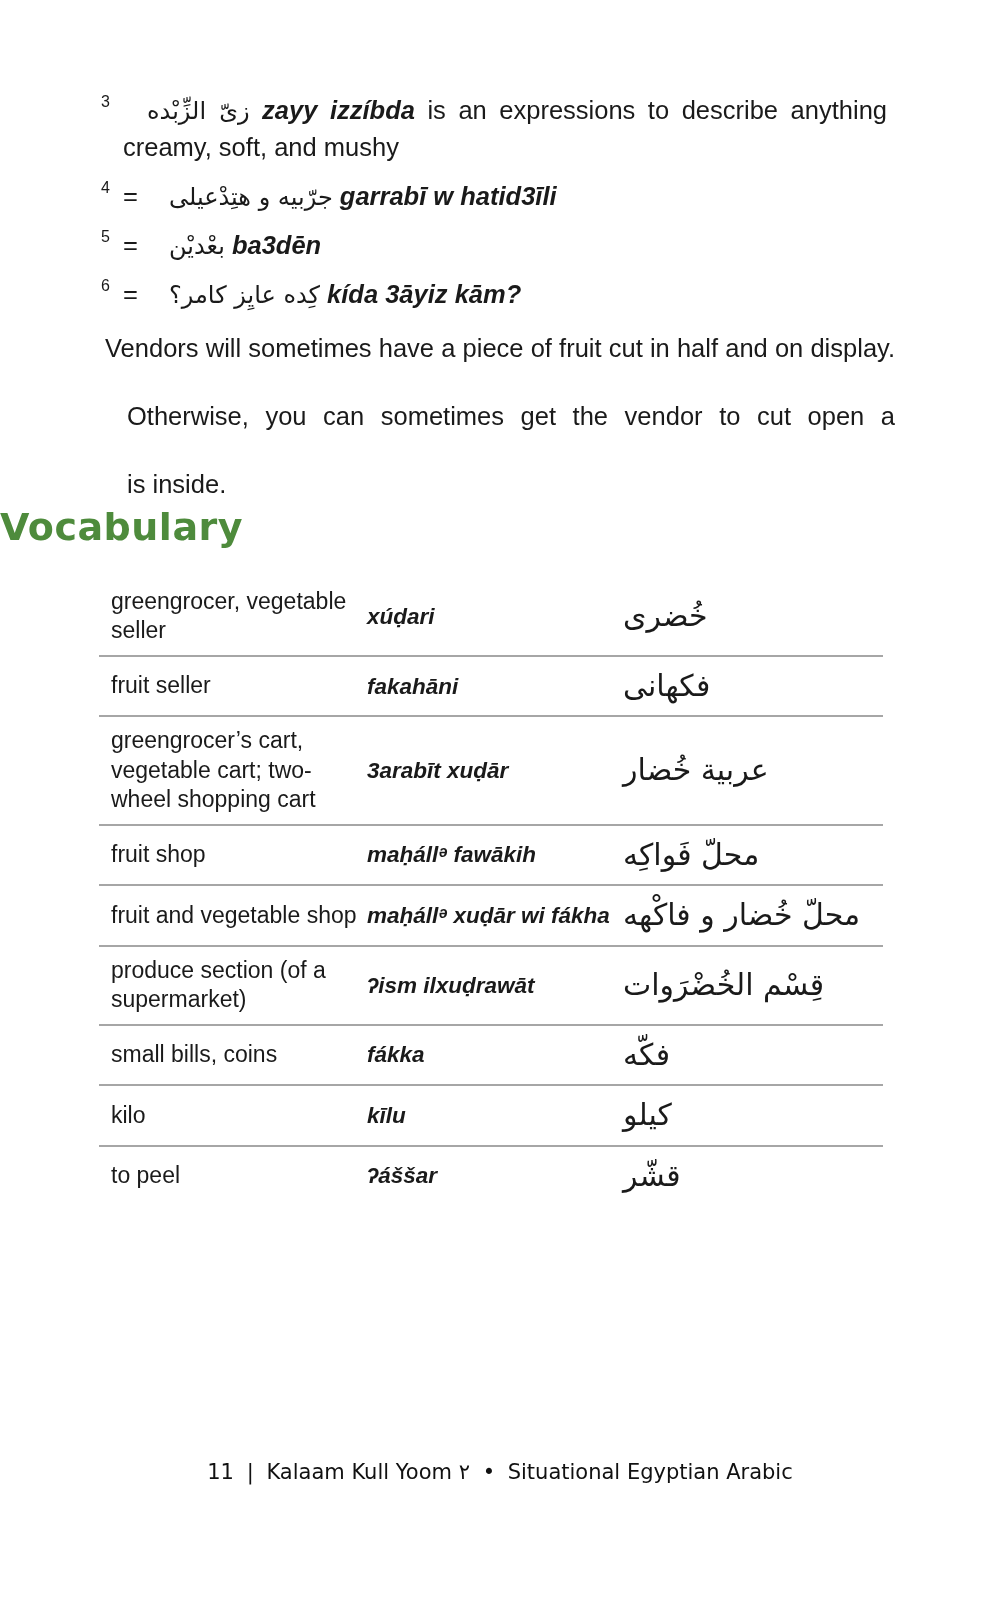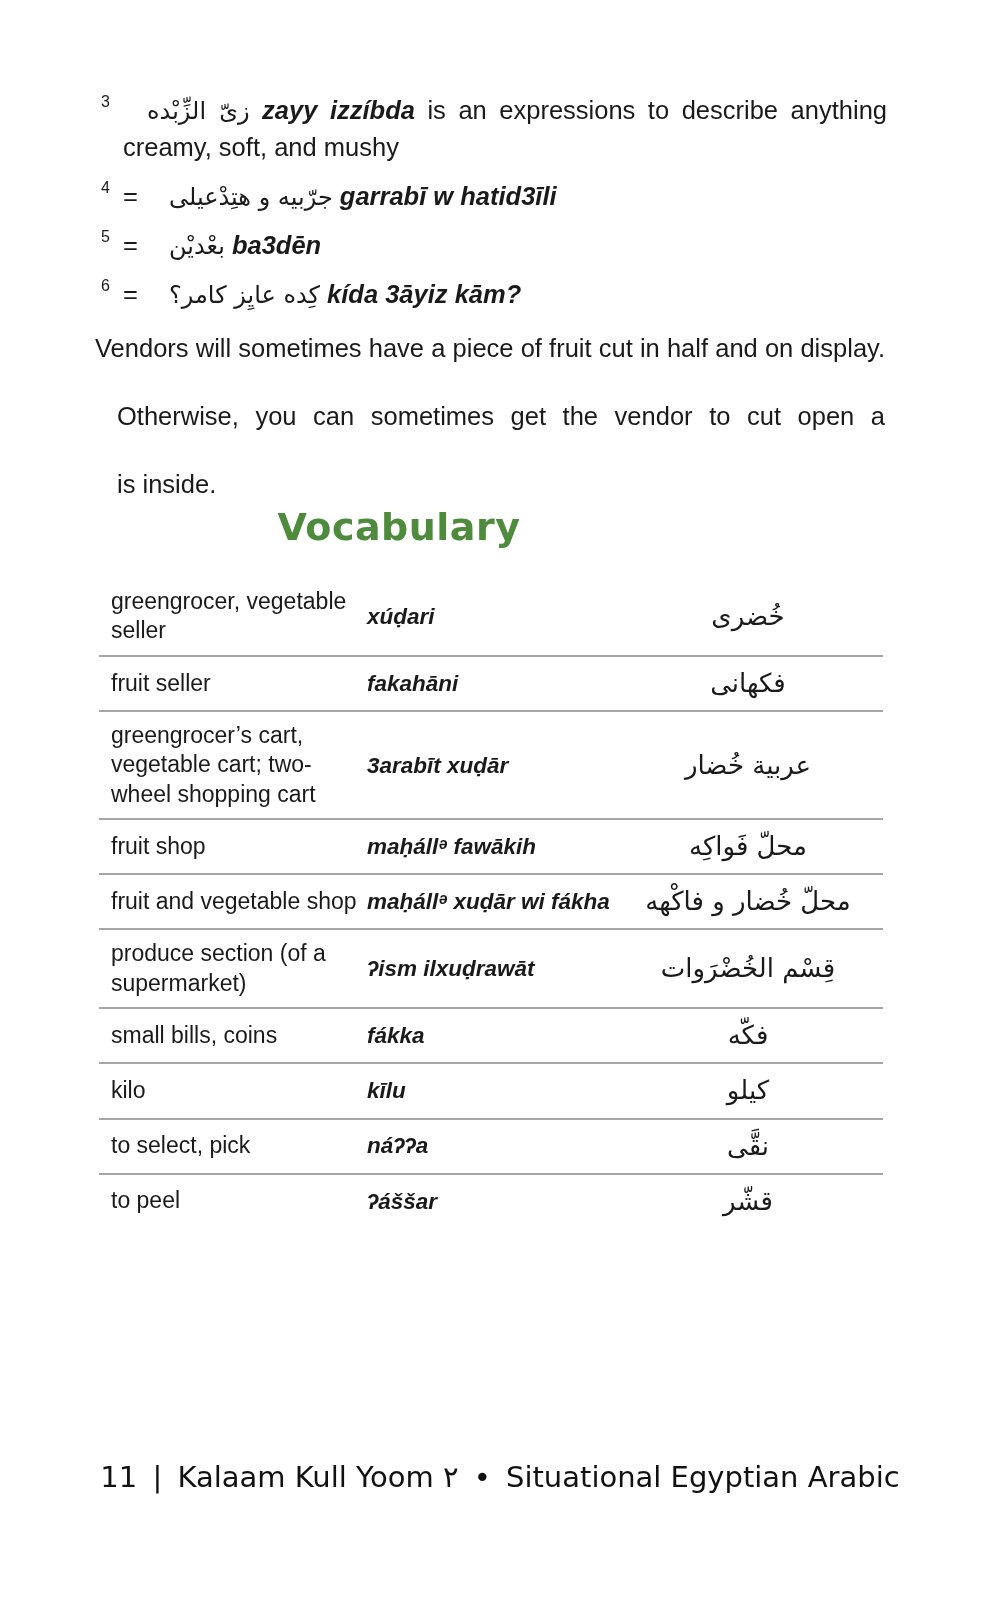"Vendors will sometimes have a" .bodypara { left: 95px -> 105px }
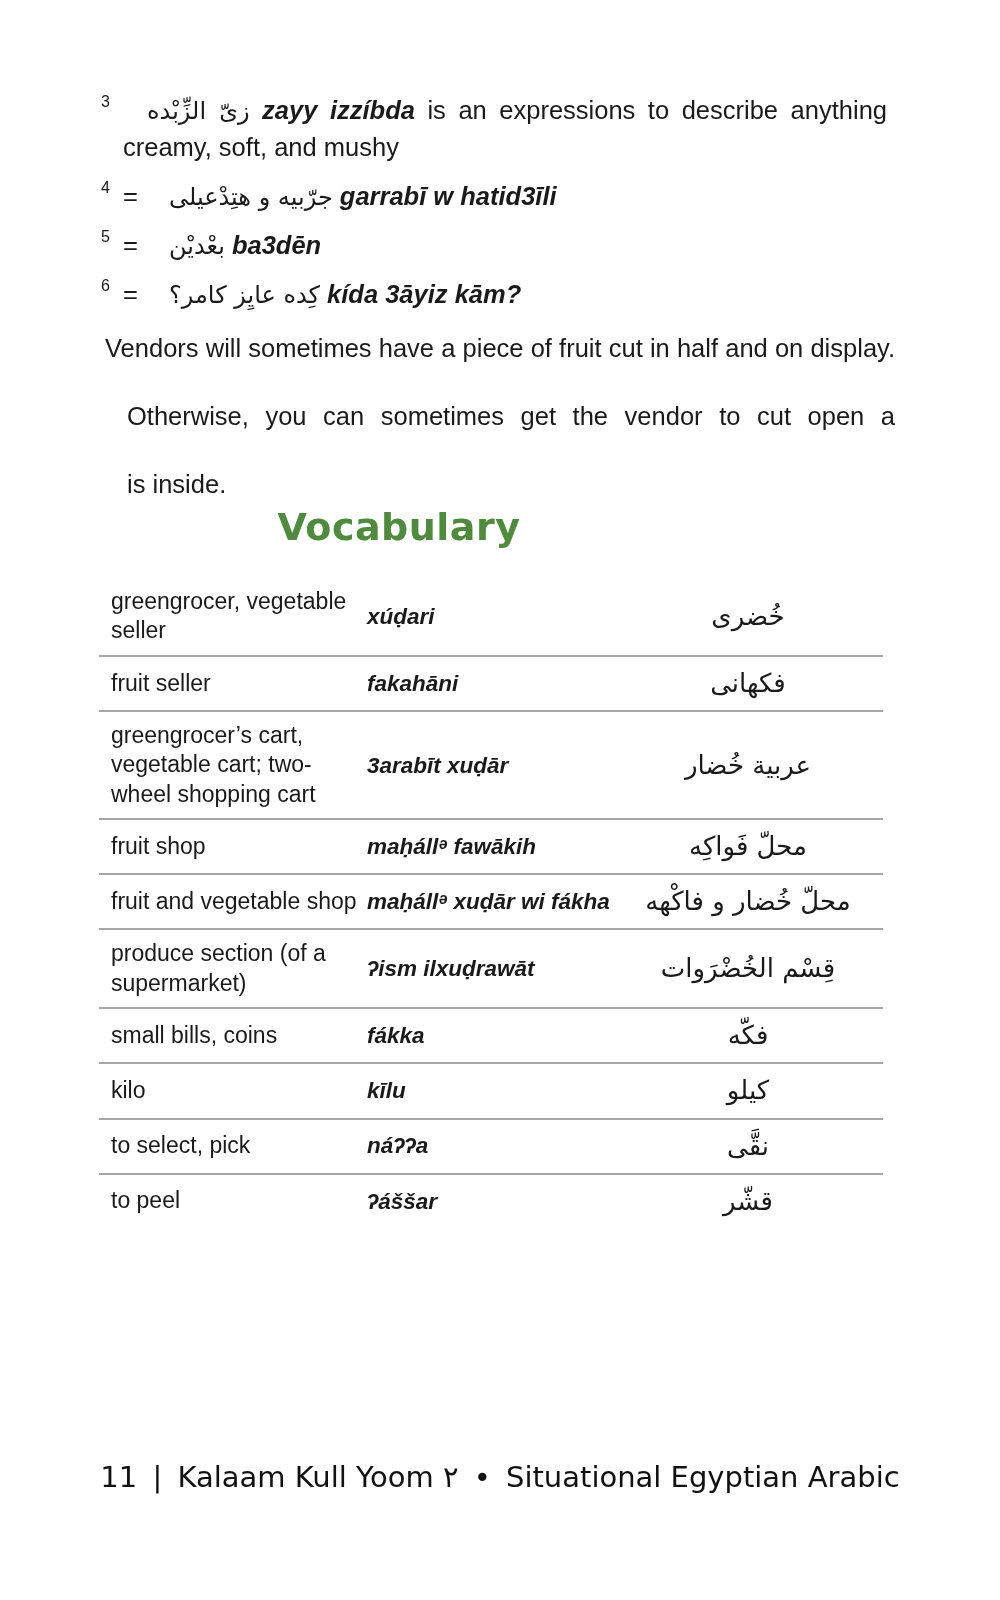"Vocabulary" .vocab-heading { text-align: center -> left }
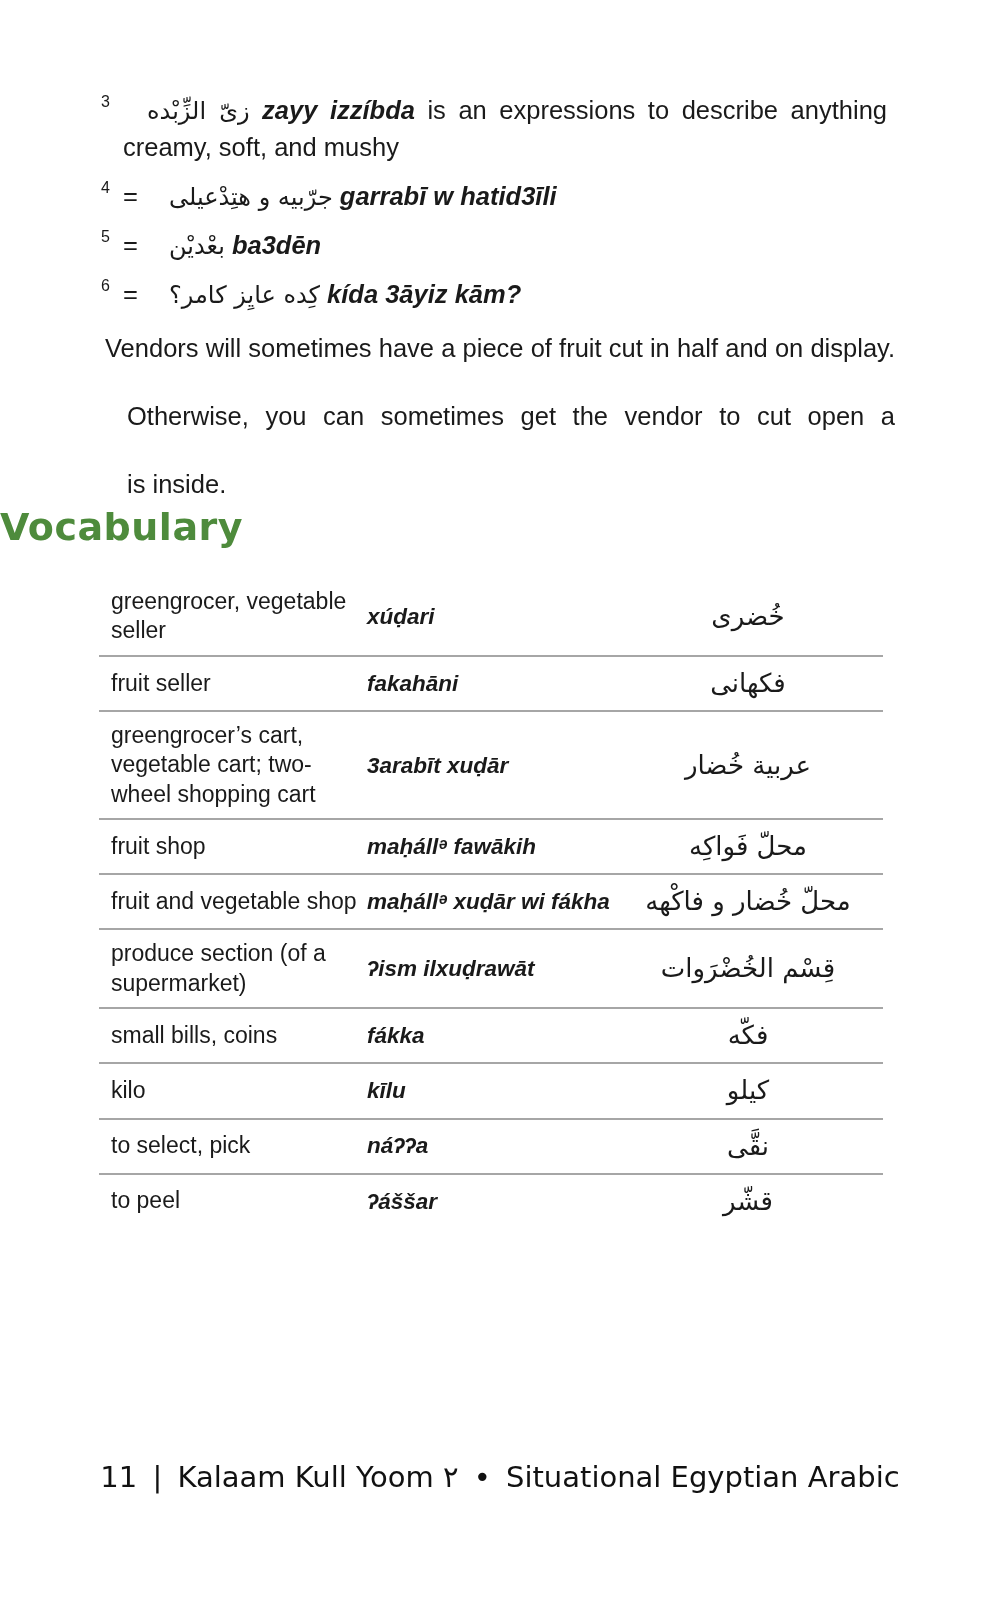"خُضرى" td.c-ar { font-size: 26px -> 30px; text-align: center -> left }
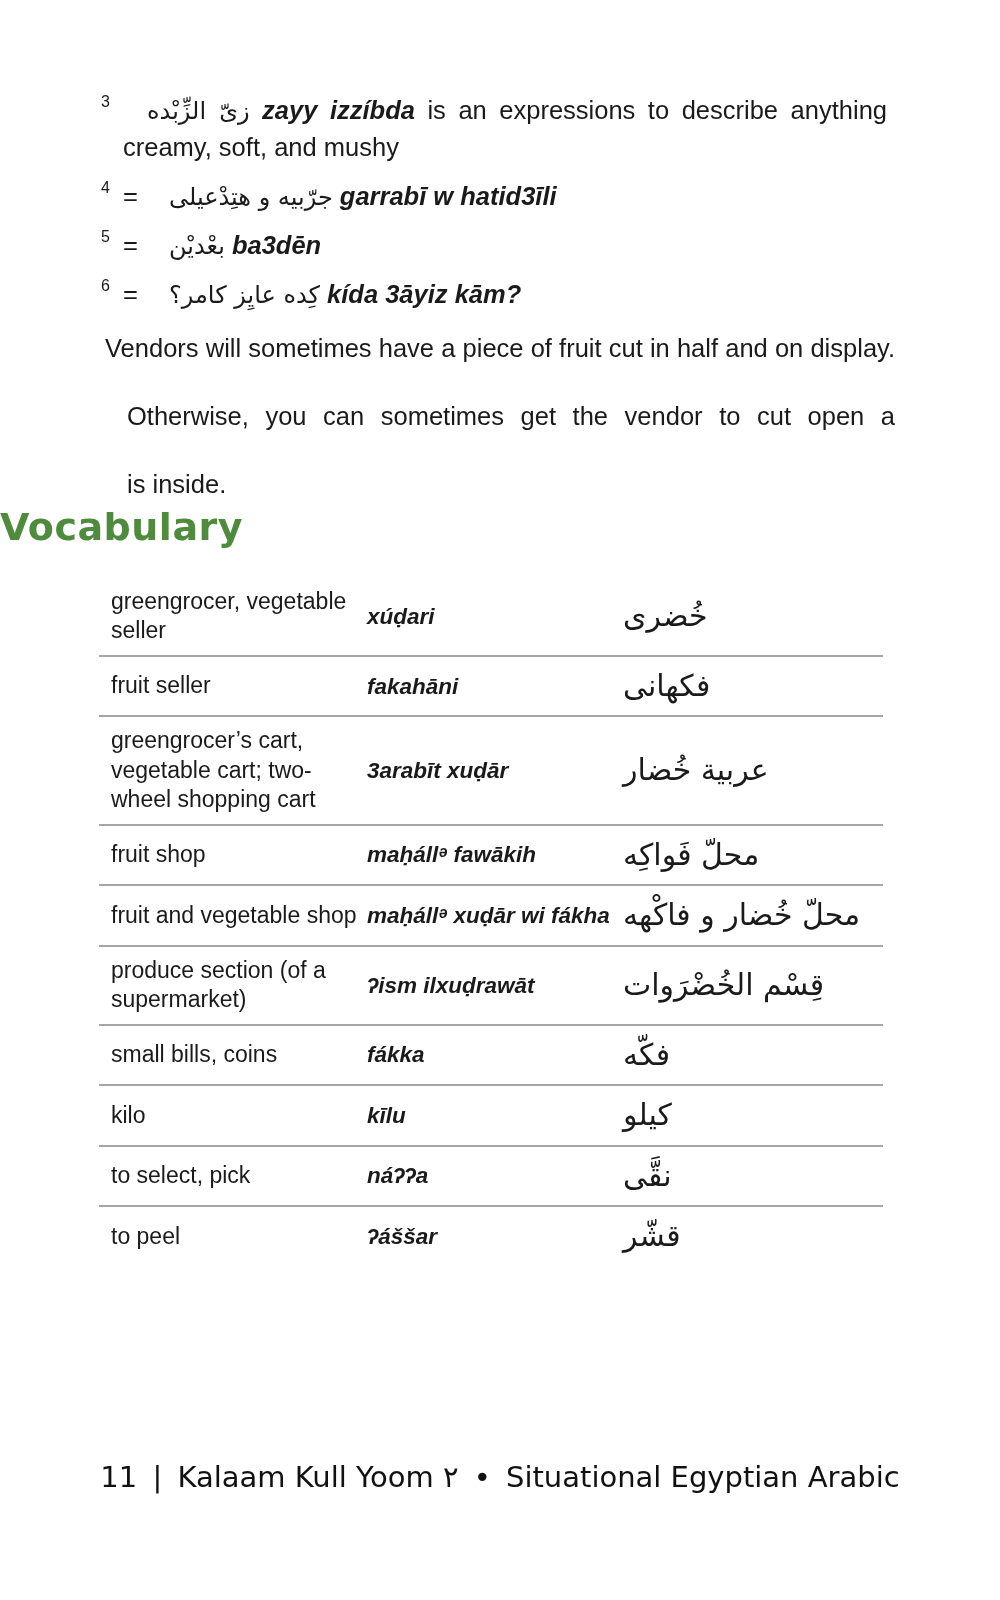"to select, pick" tr { html: <tr> <td>to select, pick</td> <td>náʔʔa</td> <td>نقَّى</td> </tr> -> none }
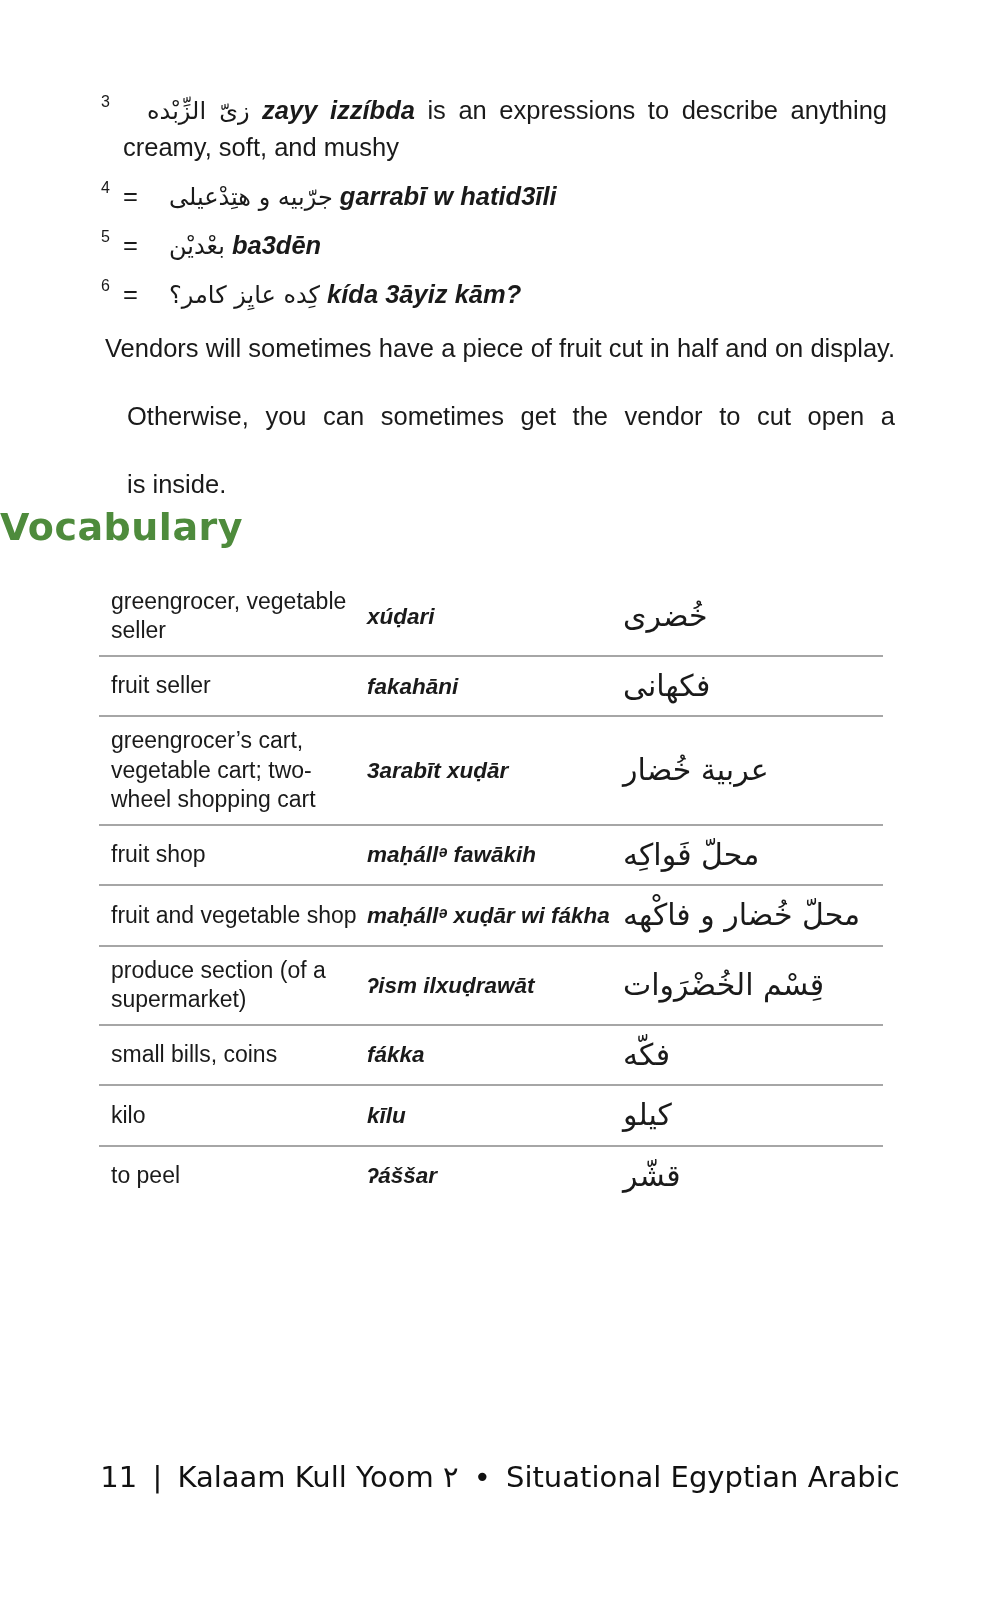"11 | Kalaam Kull Yoom" .footer { font-size: 29px -> 21px }
